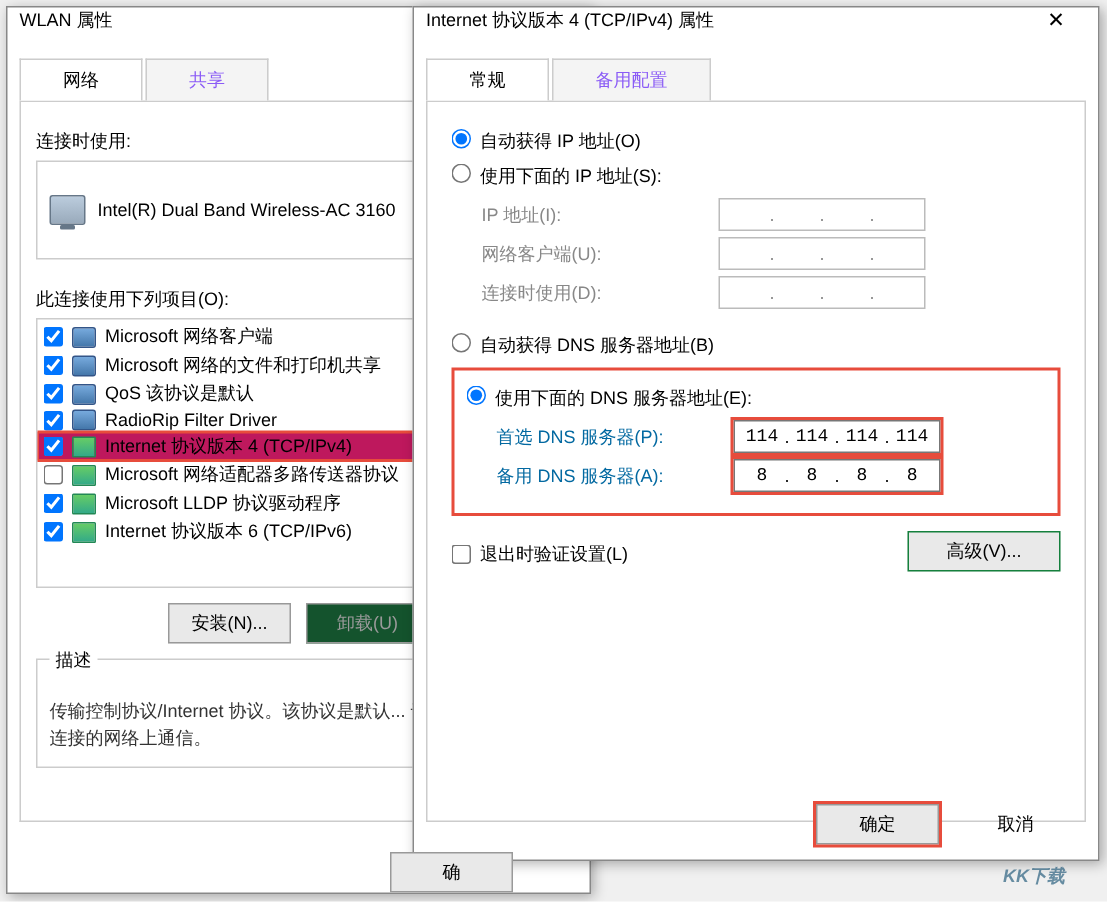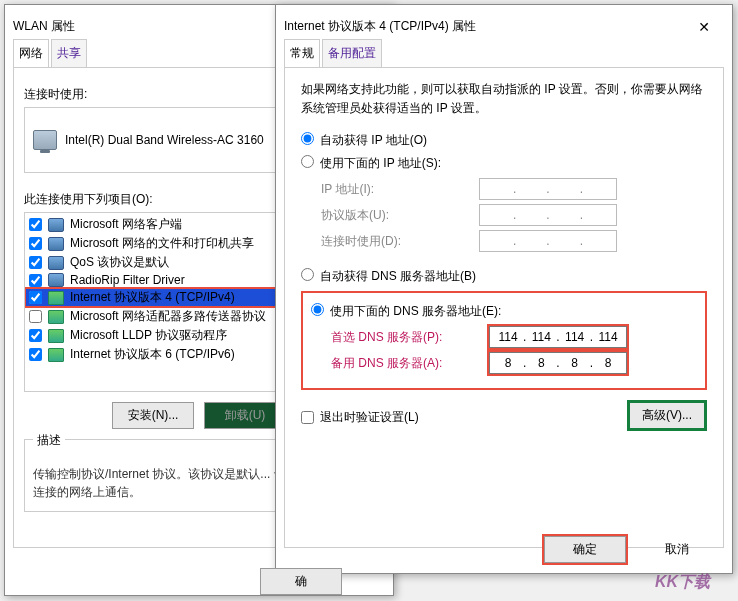"WLAN 属性" .titlebar { align-items: flex-end -> flex-start }
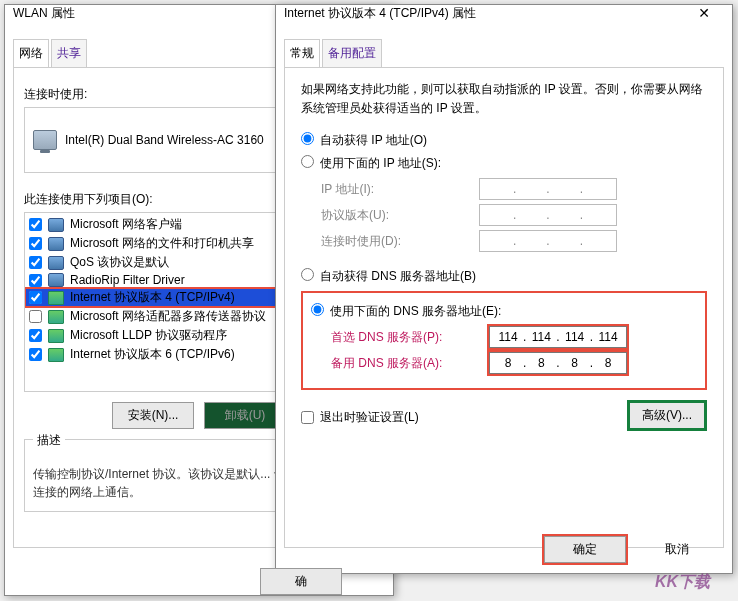"网络" .tab { padding: 5px 5px -> 5px 28px }
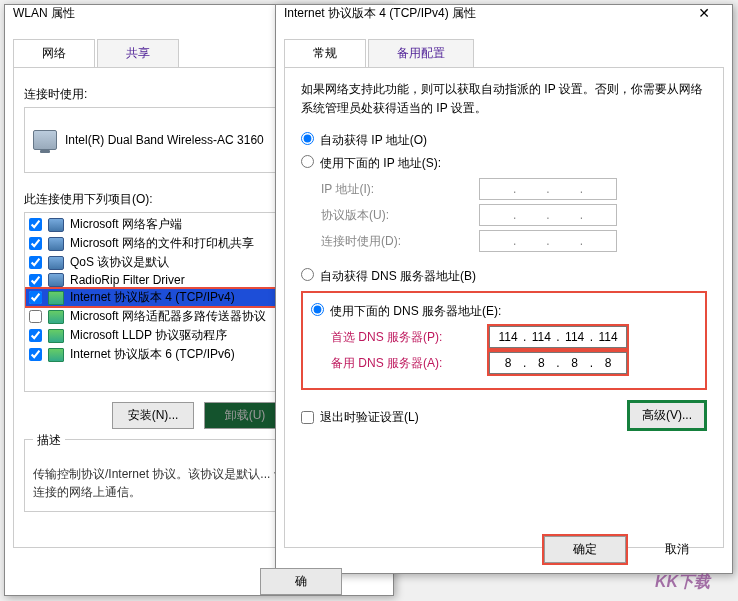"共享" .tab.inactive { color: #4c1d95 -> #8b5cf6 }
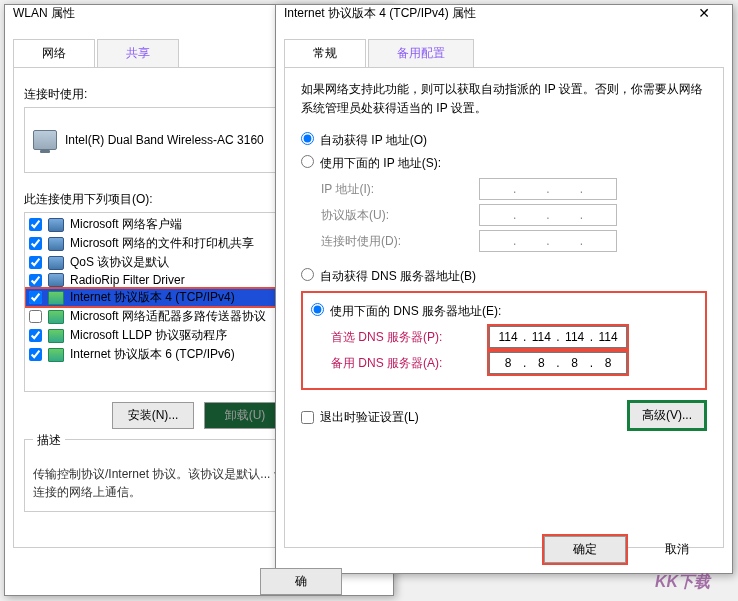"如果网络支持此功能，则可以获取自动指派的 IP" div.intro { html: <div>如果网络支持此功能，则可以获取自动指派的 IP 设置。否则，你需要从网络系统管理员处获得适当的 IP 设置。</div> -> none }
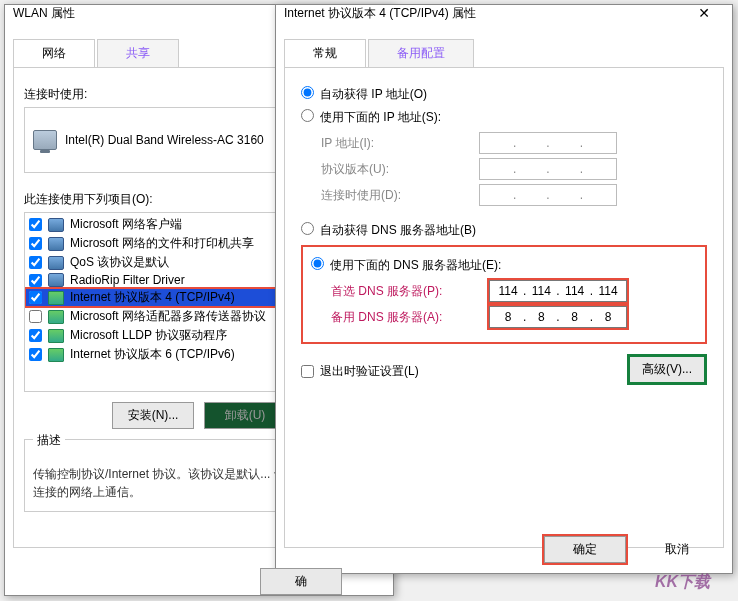"协议版本(U):" span.field-label { text: 协议版本 -> 网络客户端 }
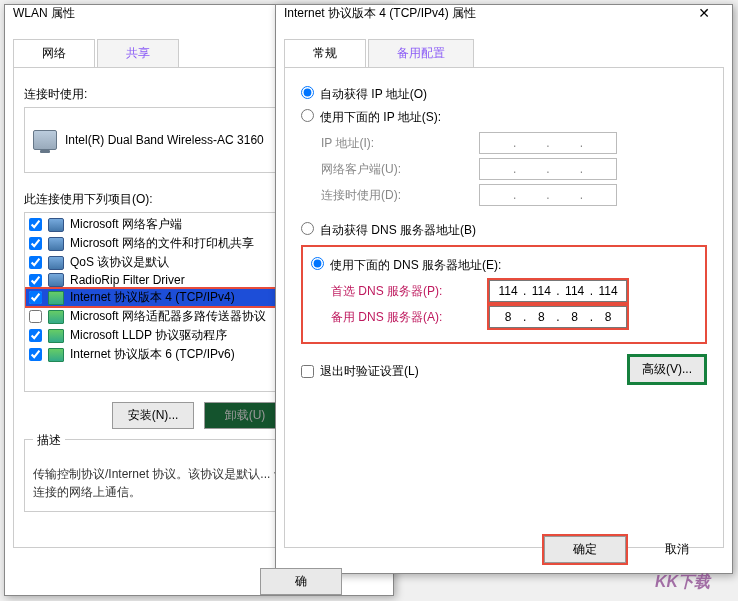"Internet 协议版本 4 (TCP/IPv4)" .item-row.selected { background: #1d4ed8 -> #be185d }
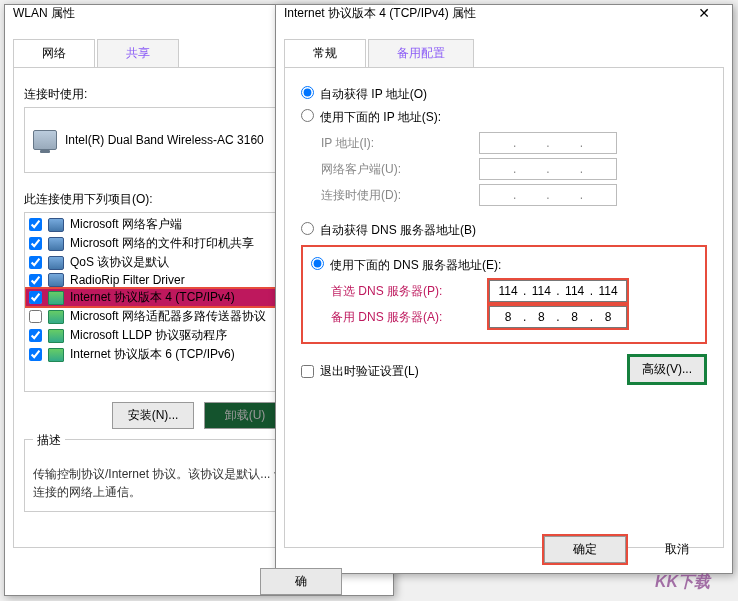"首选 DNS 服务器(P):" .field-label.enabled { color: #be185d -> #0369a1 }
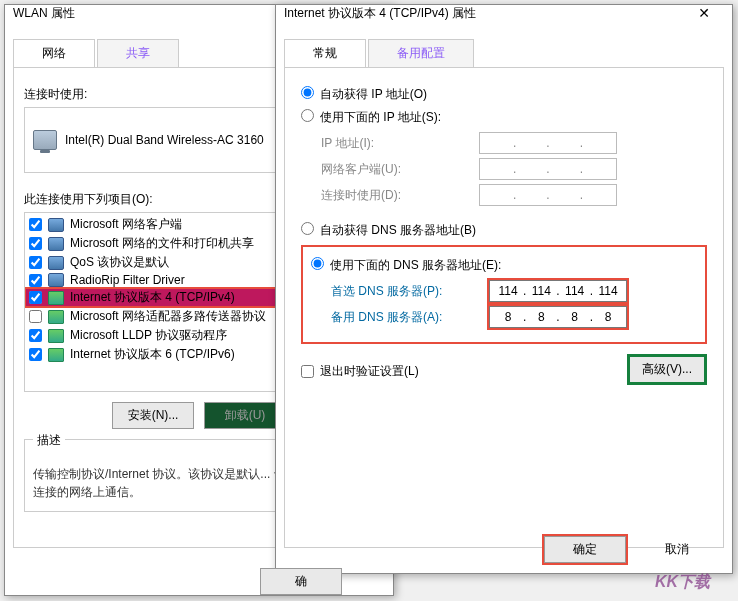"114" .ip-box .oct { font-family: none -> Liberation Mono, monospace }
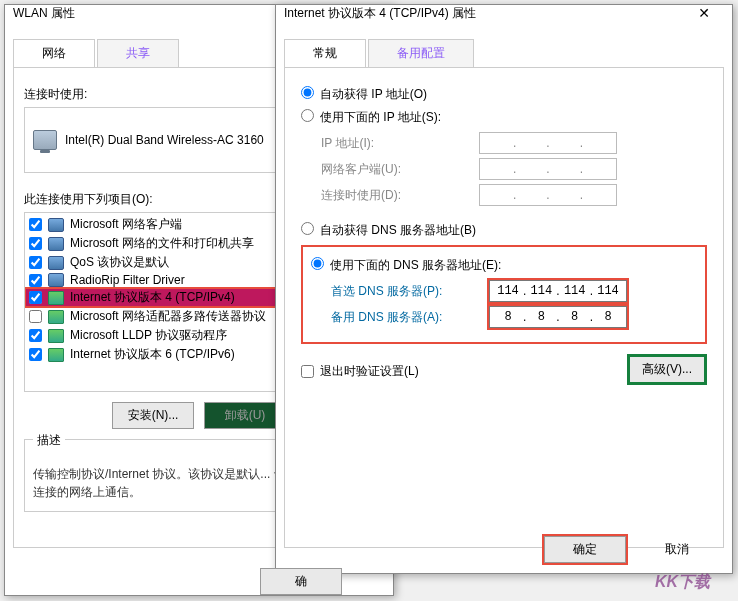"高级(V)..." .advanced-btn { border: 3px solid #15803d -> 1px solid #15803d; padding: 4px 12px -> 4px 25px }
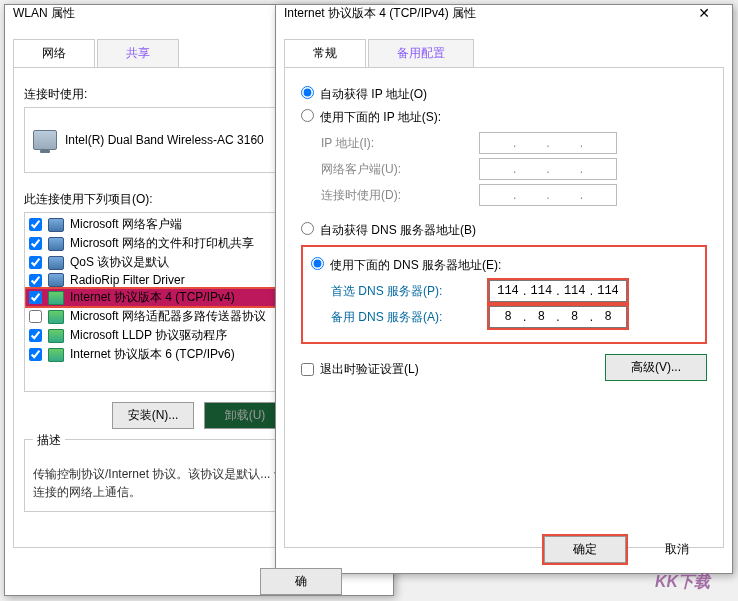"KK下载" .watermark { color: #701a75 -> #0c4a6e; font-size: 16px -> 12px }
